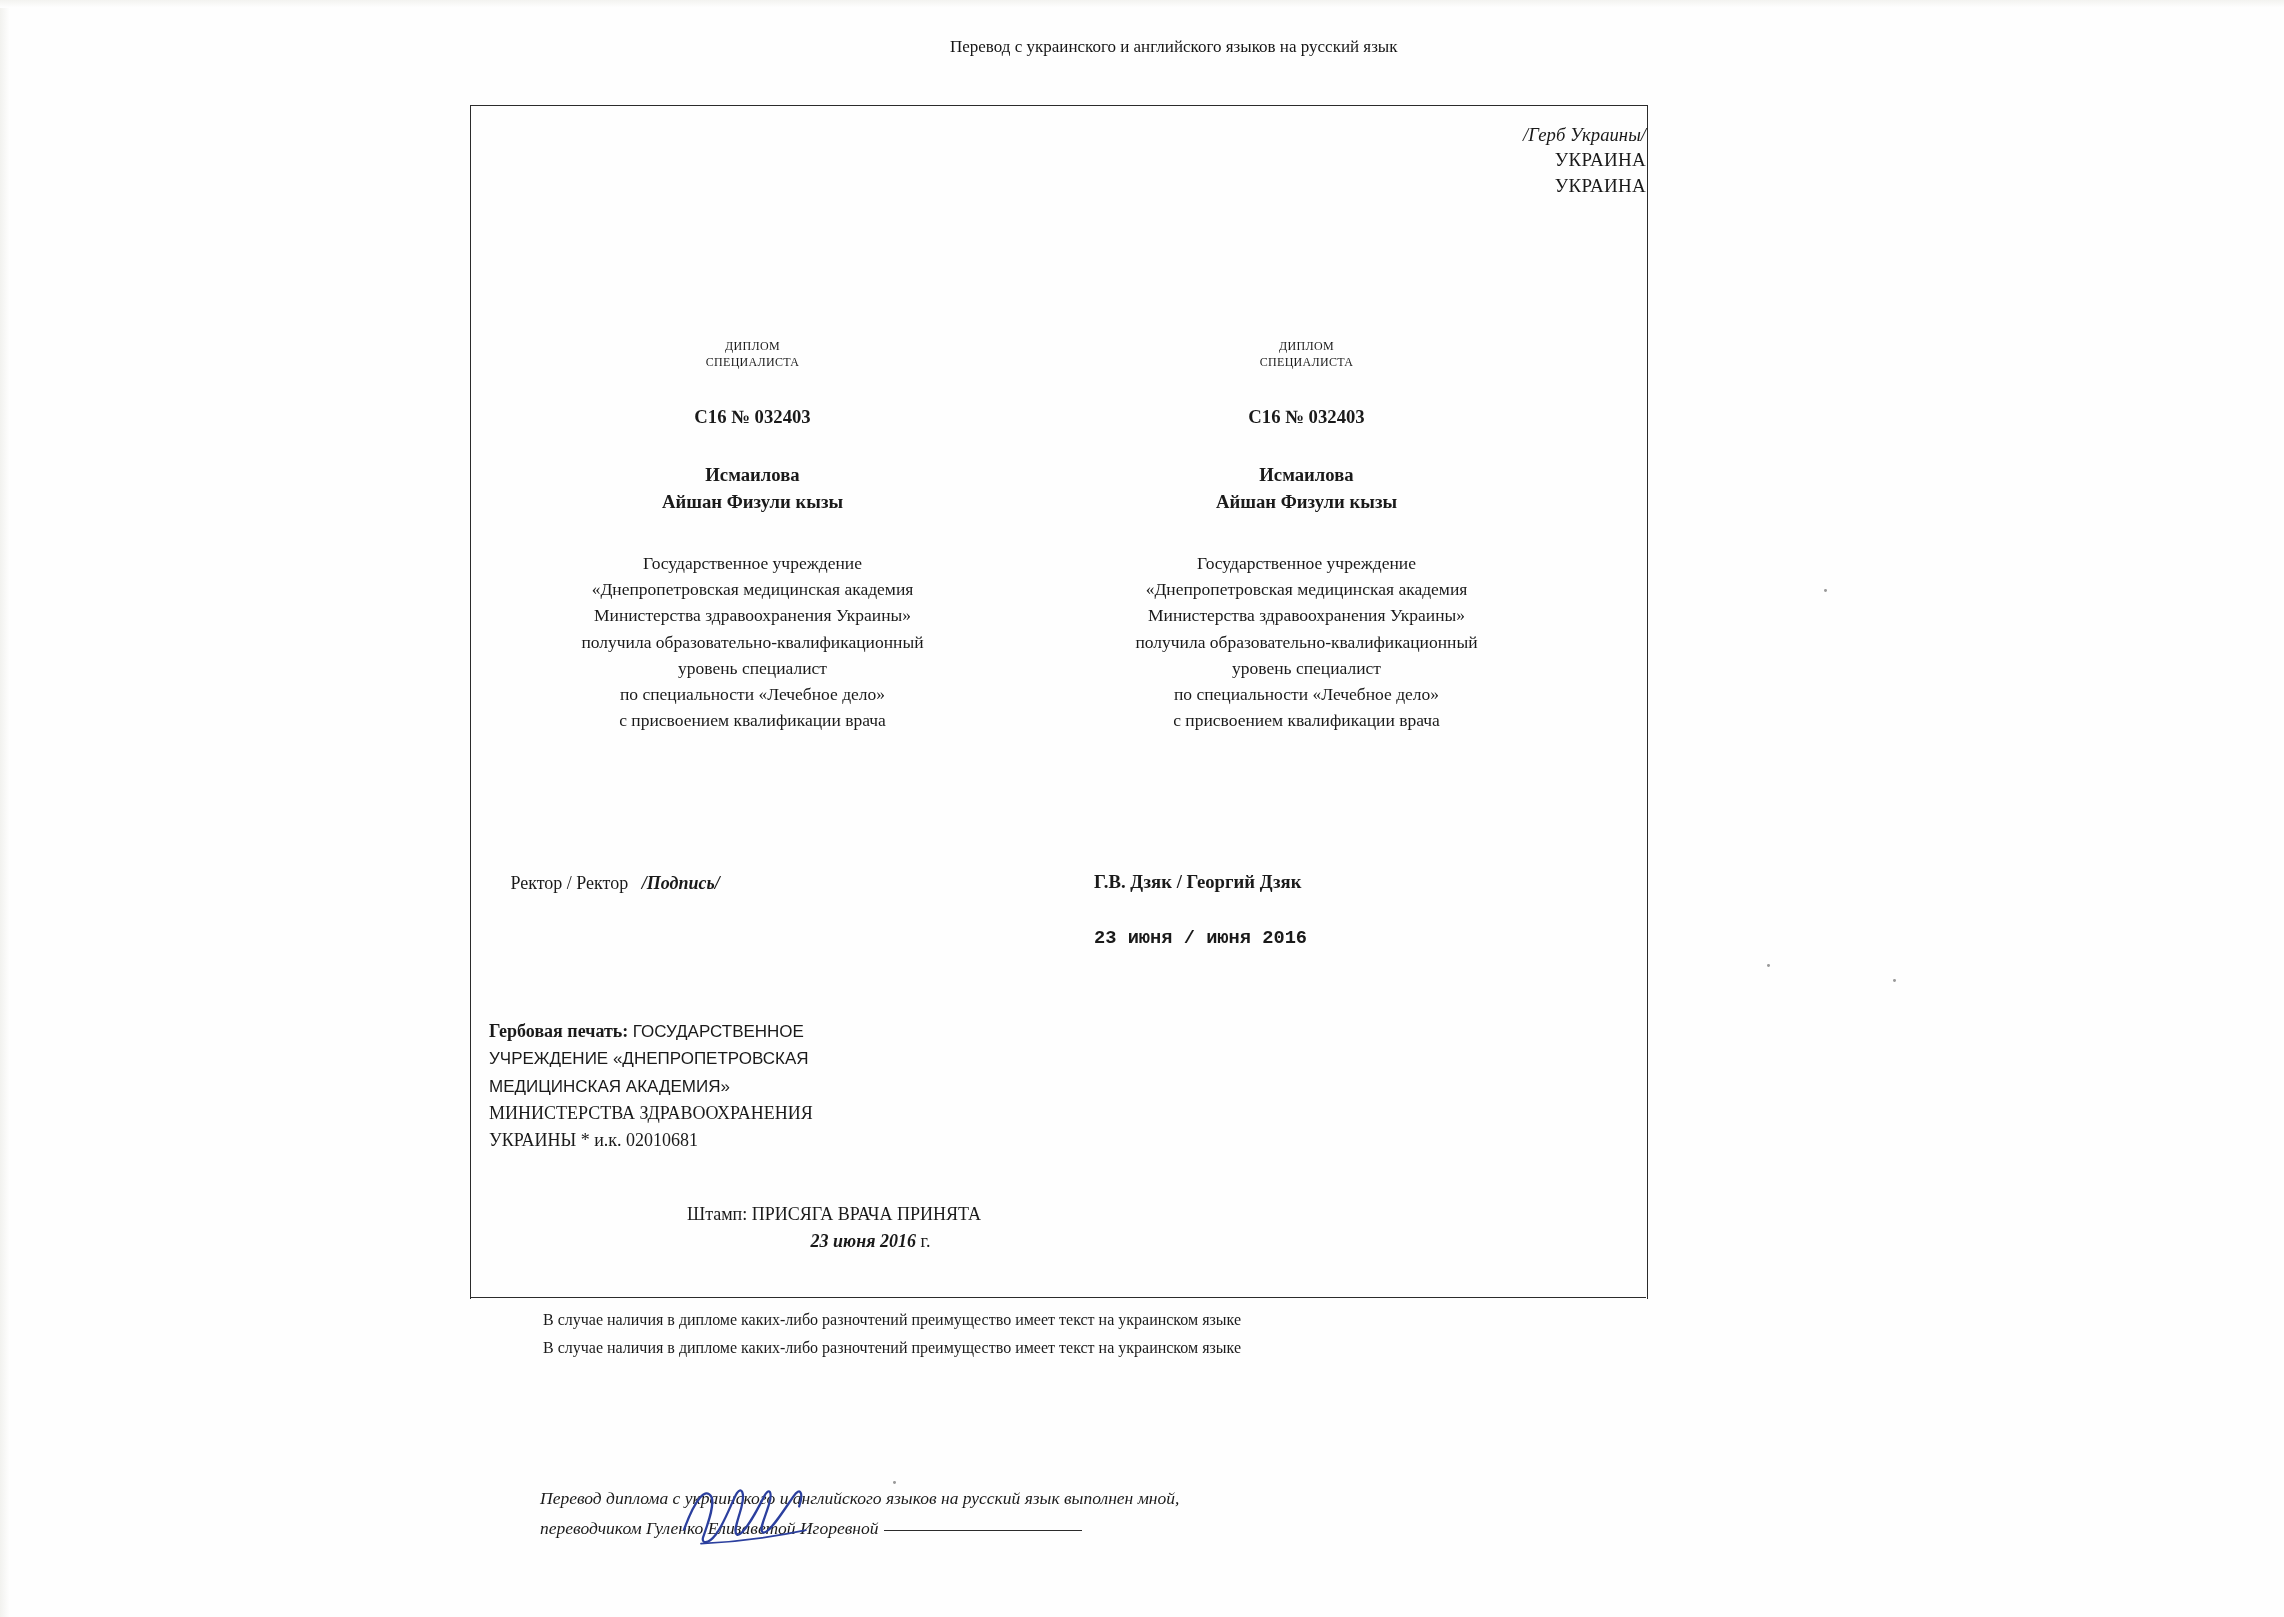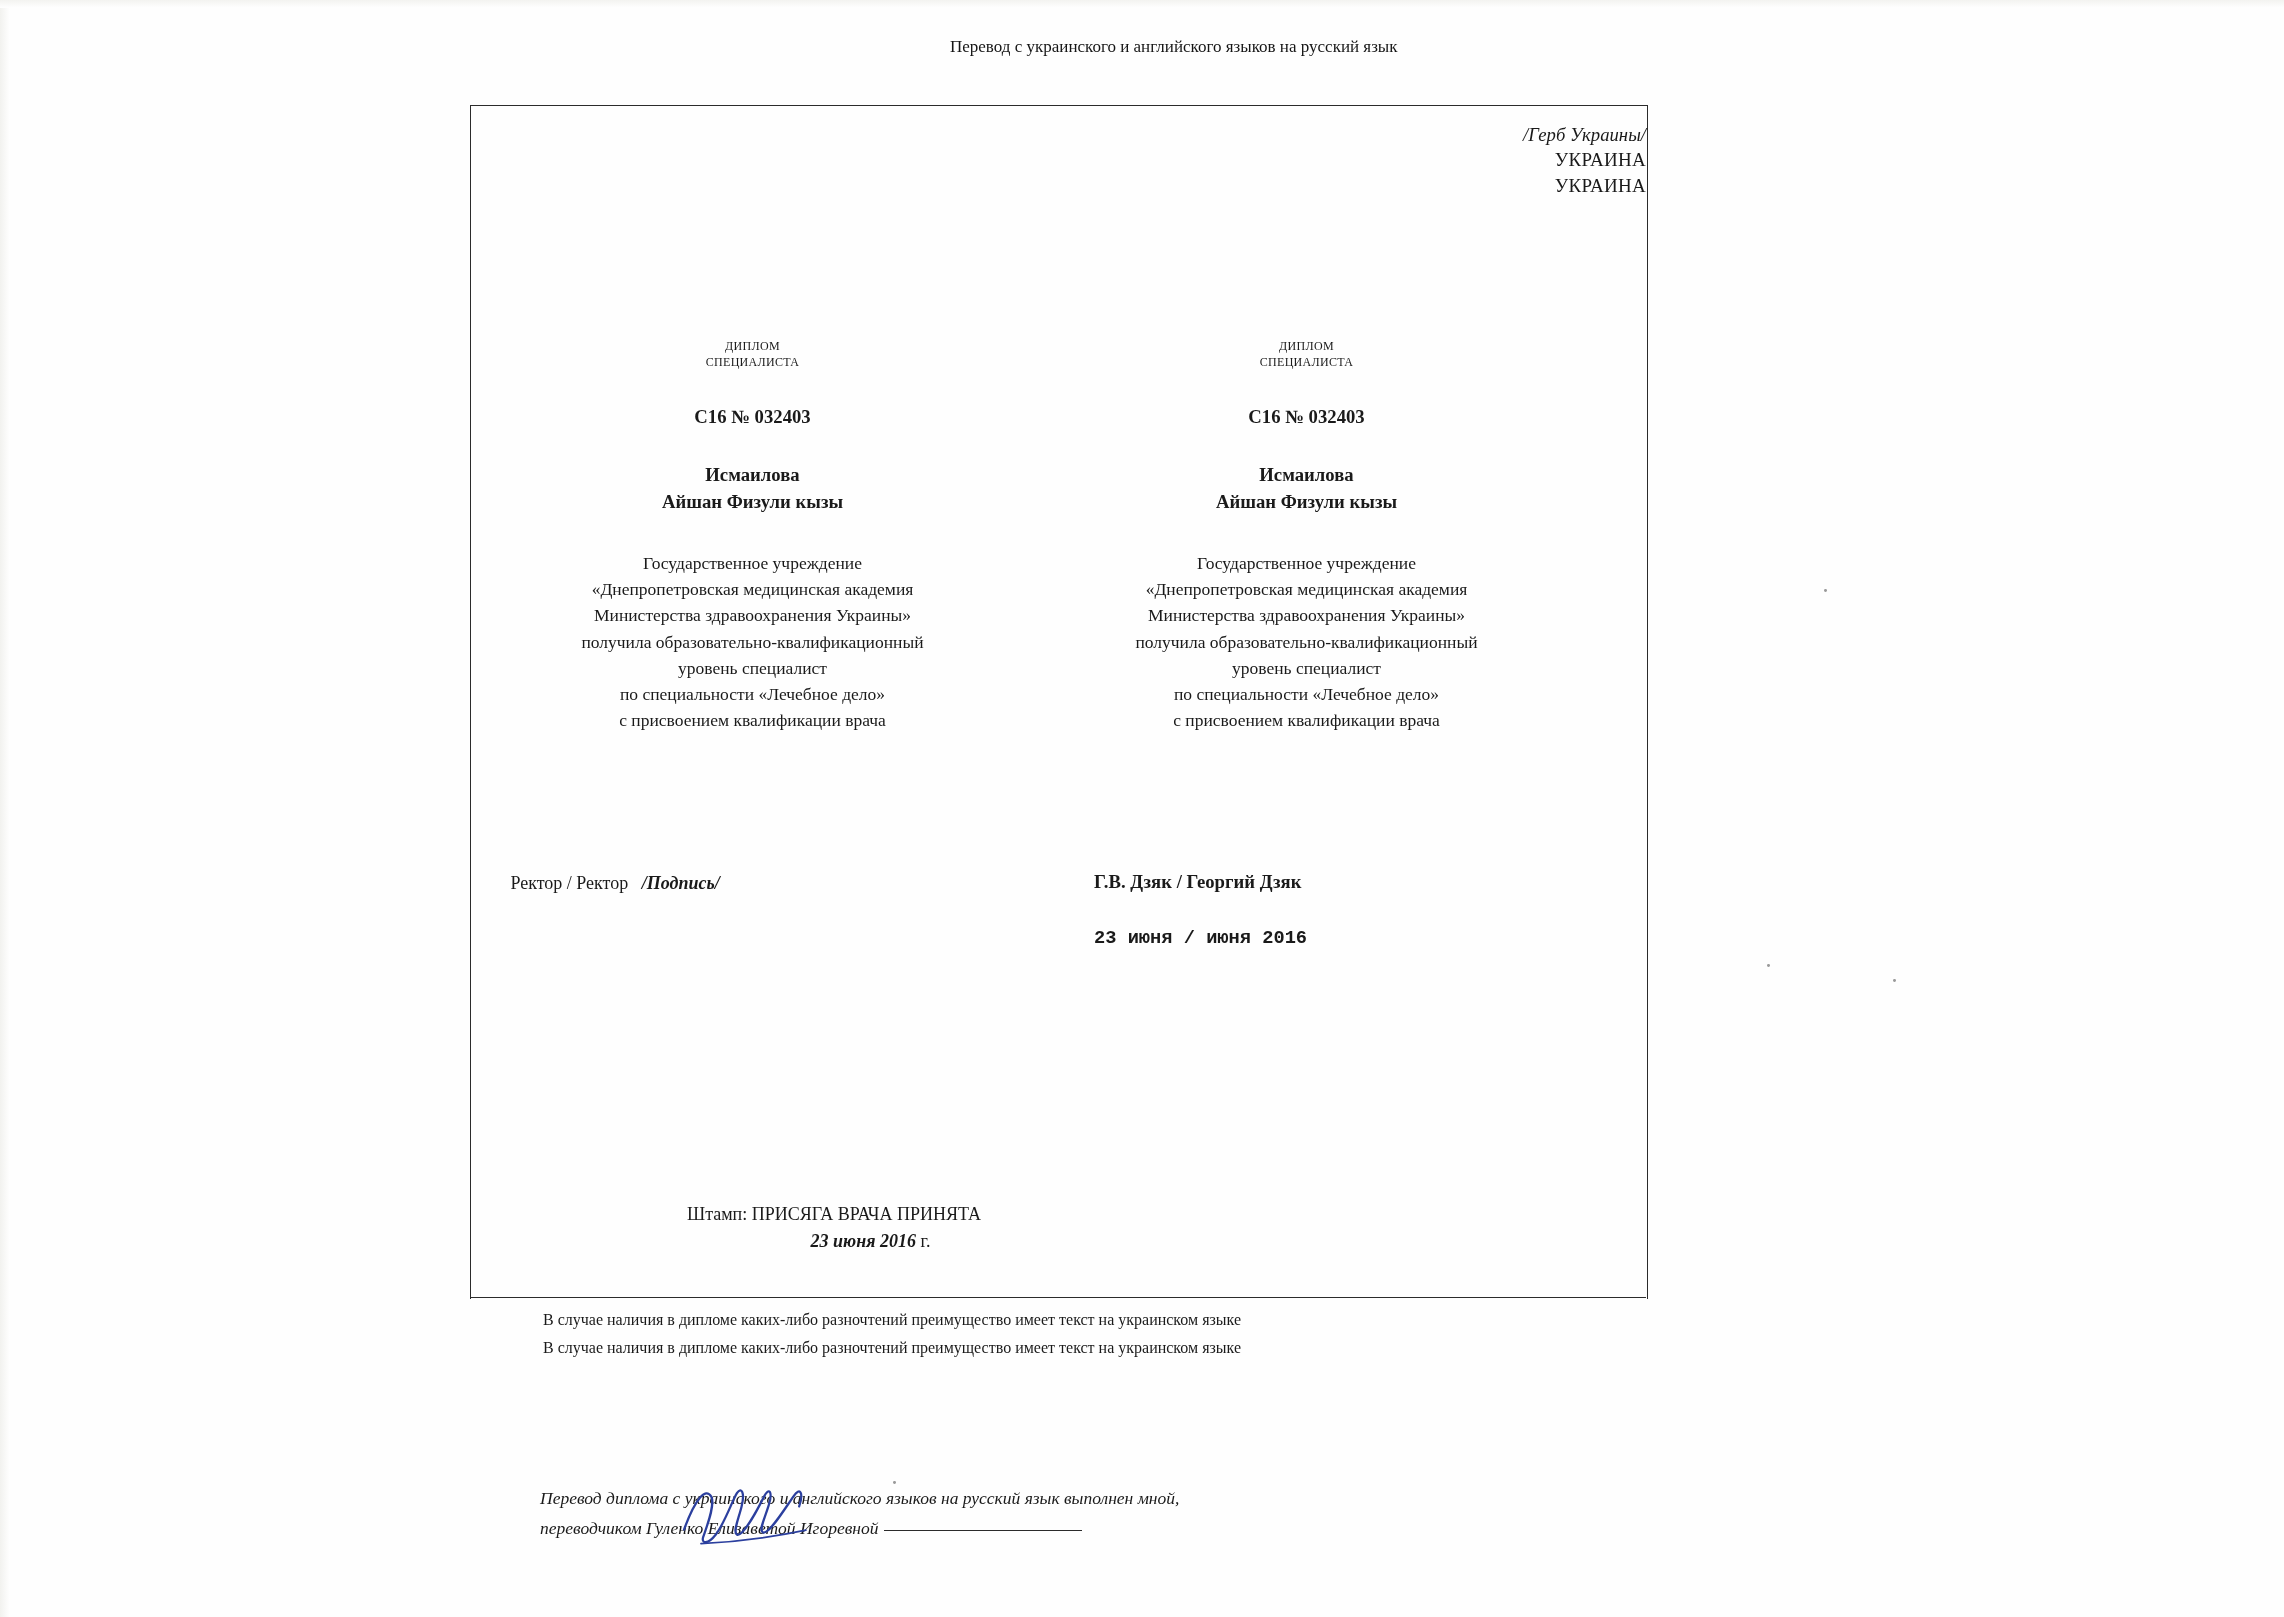"Гербовая печать: ГОСУДАРСТВЕННОЕ" div.stamp-block { html: none -> <div> <span>Гербовая печать:</span> <span>ГОСУДАРСТВЕННОЕ</span><br> <span>УЧРЕЖДЕНИЕ «ДНЕПРОПЕТРОВСКАЯ</span><br> <span>МЕДИЦИНСКАЯ АКАДЕМИЯ»</span><br> <span>МИНИСТЕРСТВА ЗДРАВООХРАНЕНИЯ</span><br> <span>УКРАИНЫ * и.к. 02010681</span> </div> }
